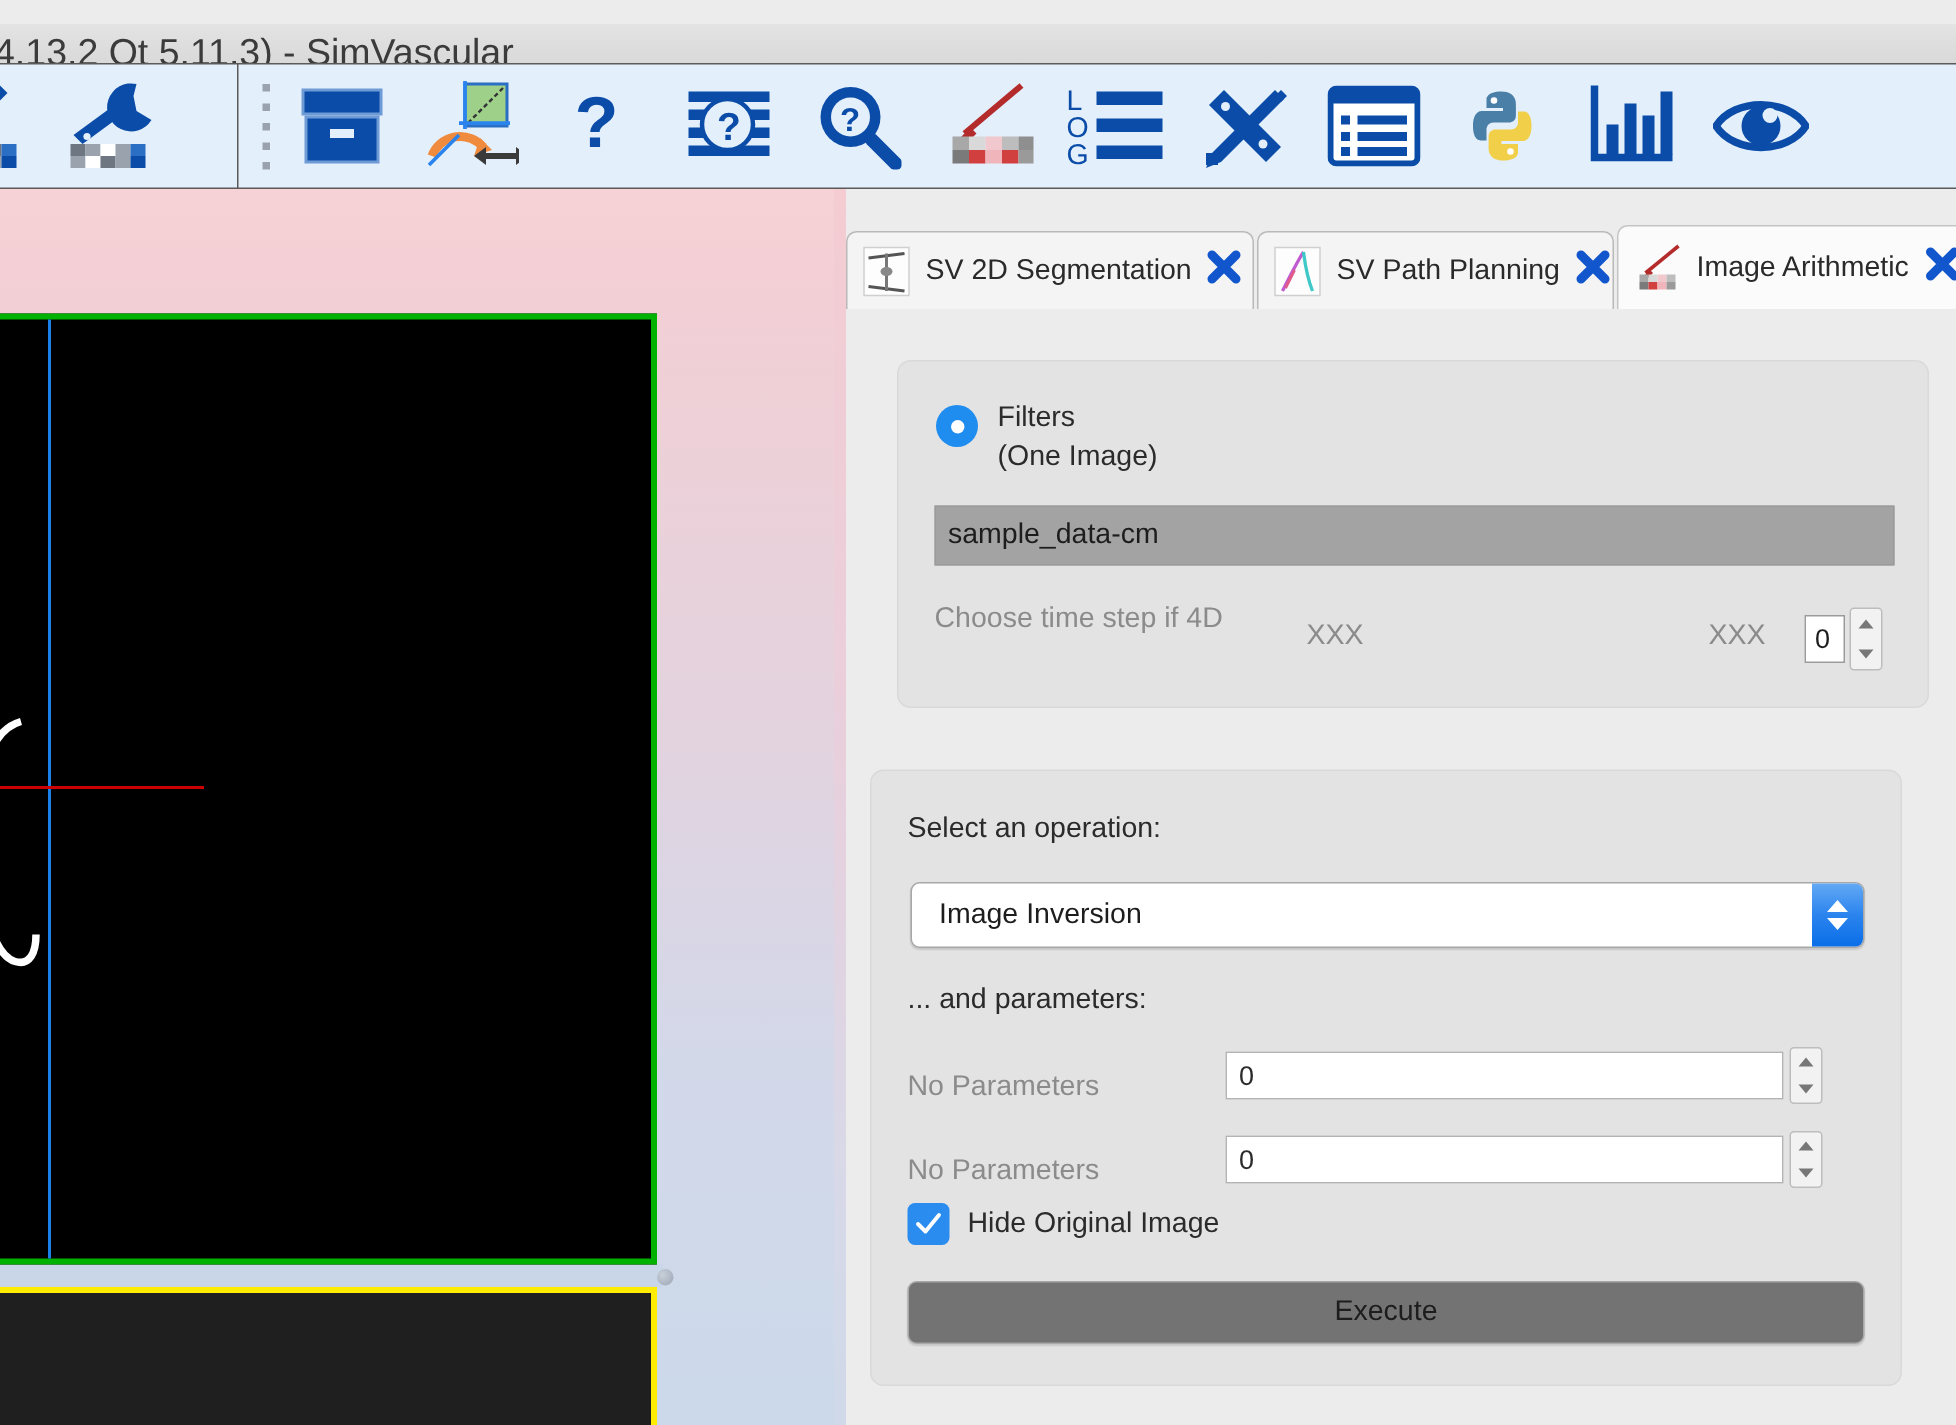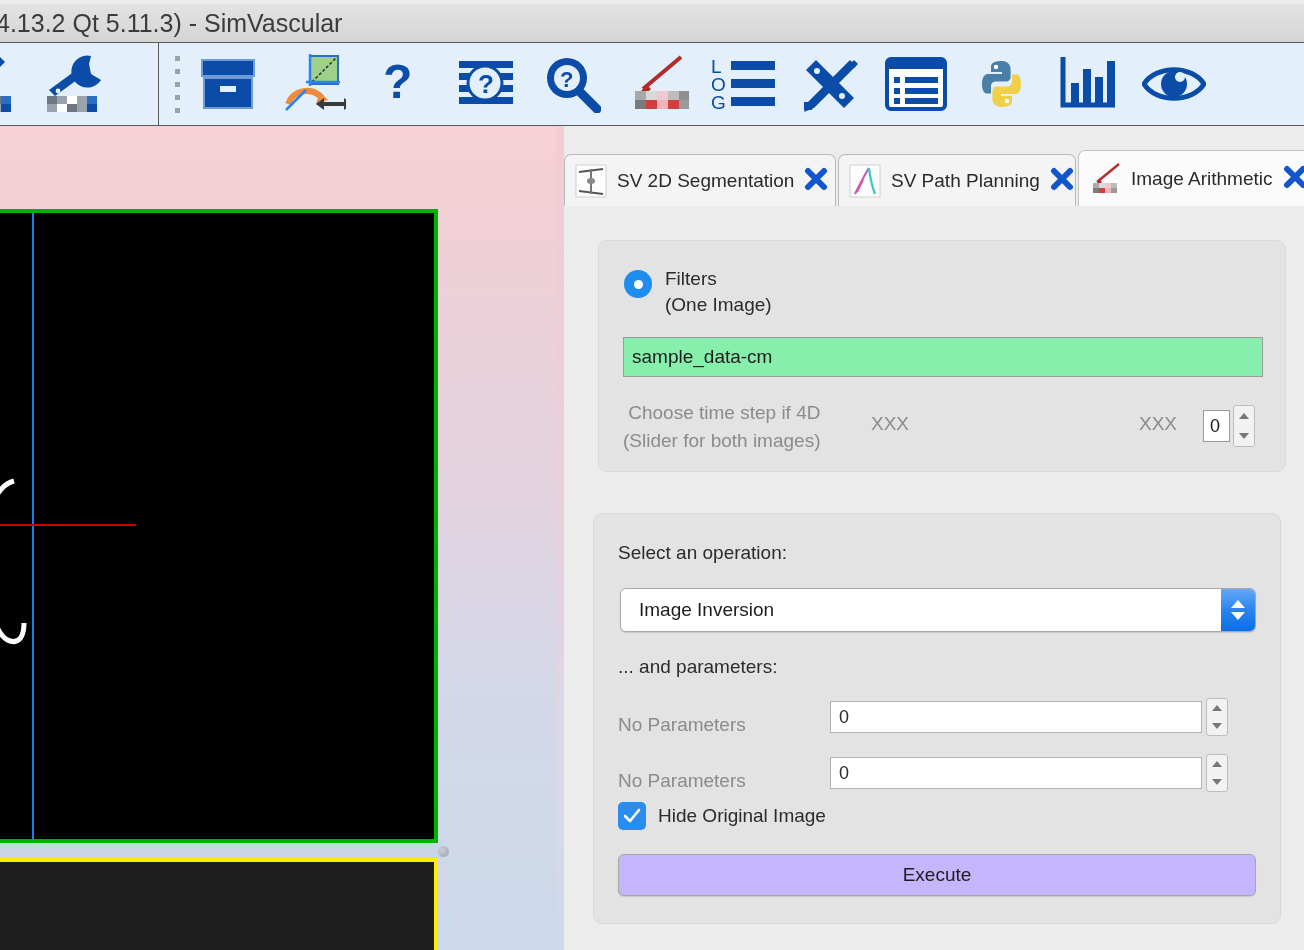"4.13.2 Qt 5.11.3) - SimVascular" .titlebar { top: 4px -> 16px }
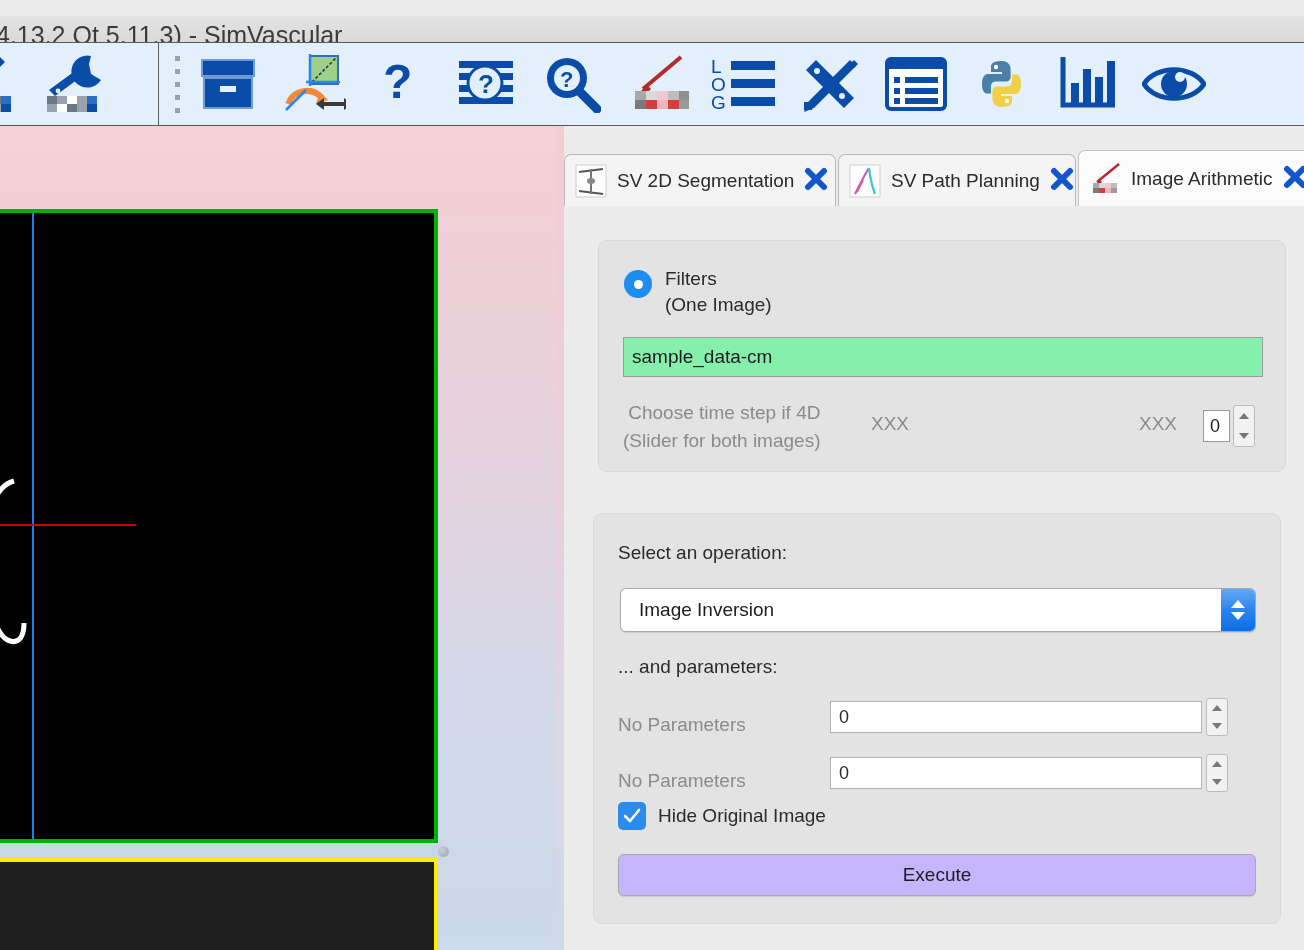"sample_data-cm" .text-input { background: #86efac -> #a3a3a3 }
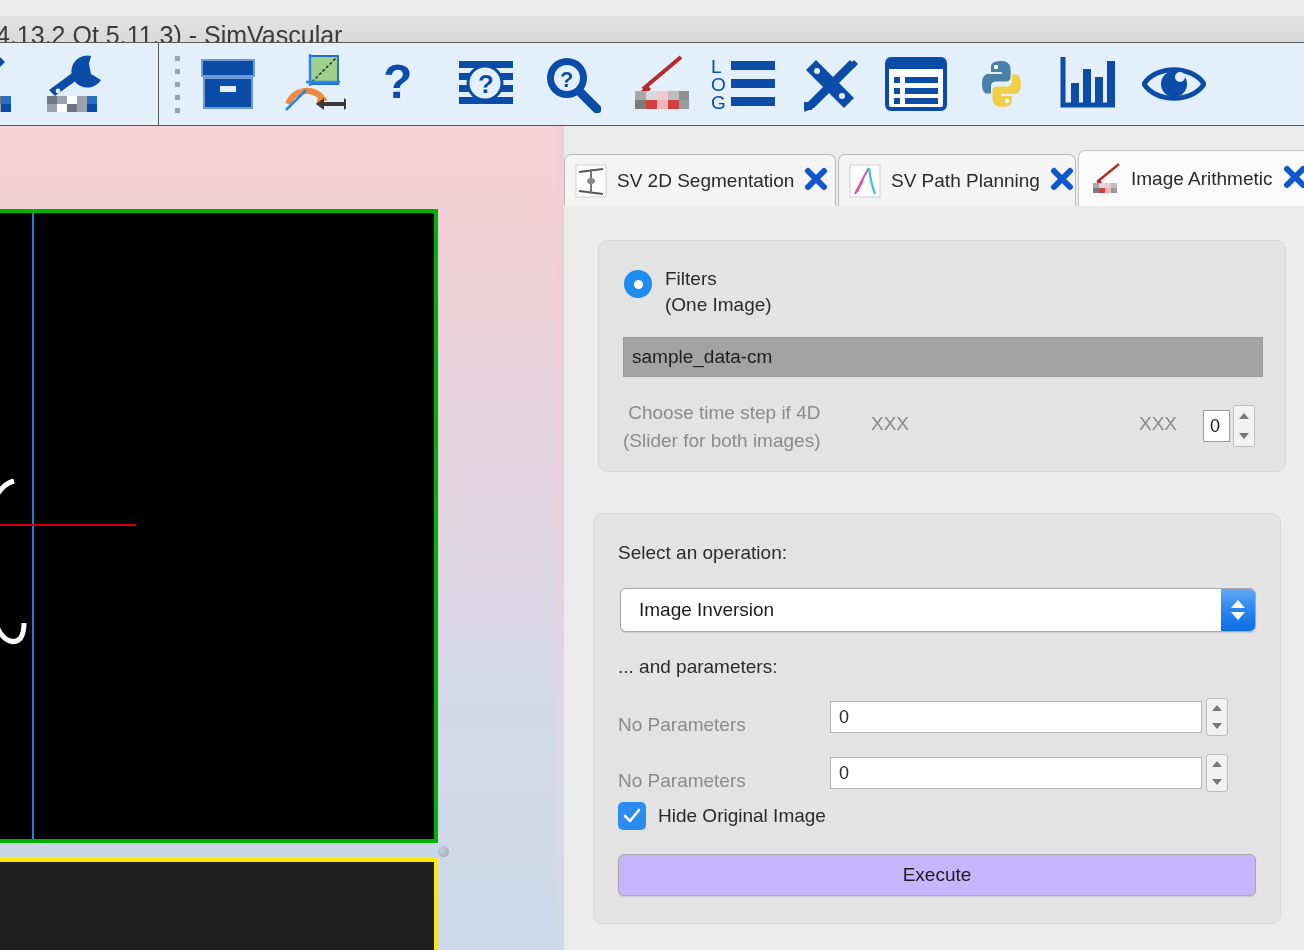"(Slider for both images)" div { html: <div>(Slider for both images)</div> -> none }
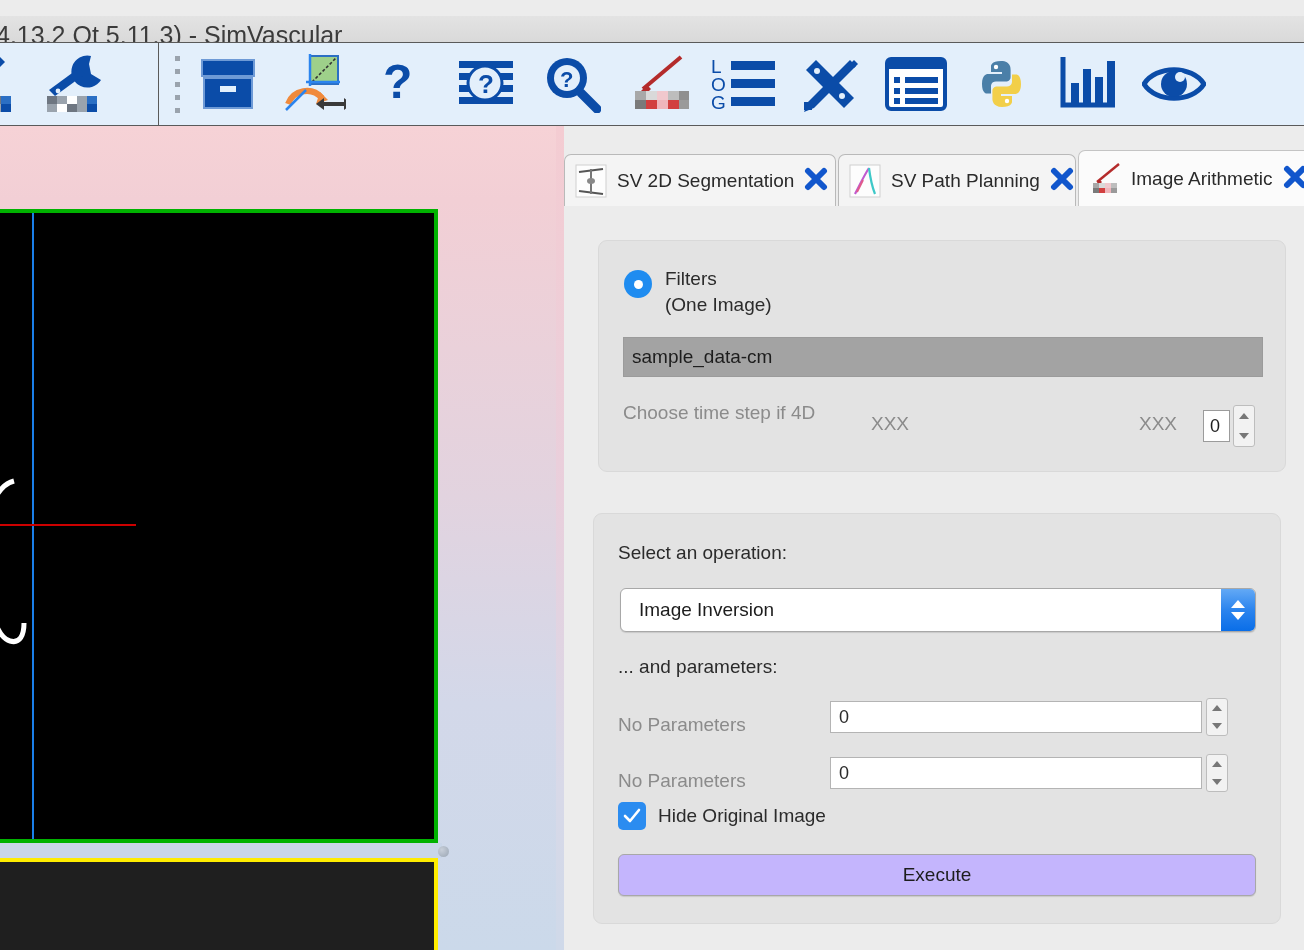"Select an operation:" #group-op { left: 593px -> 580px }
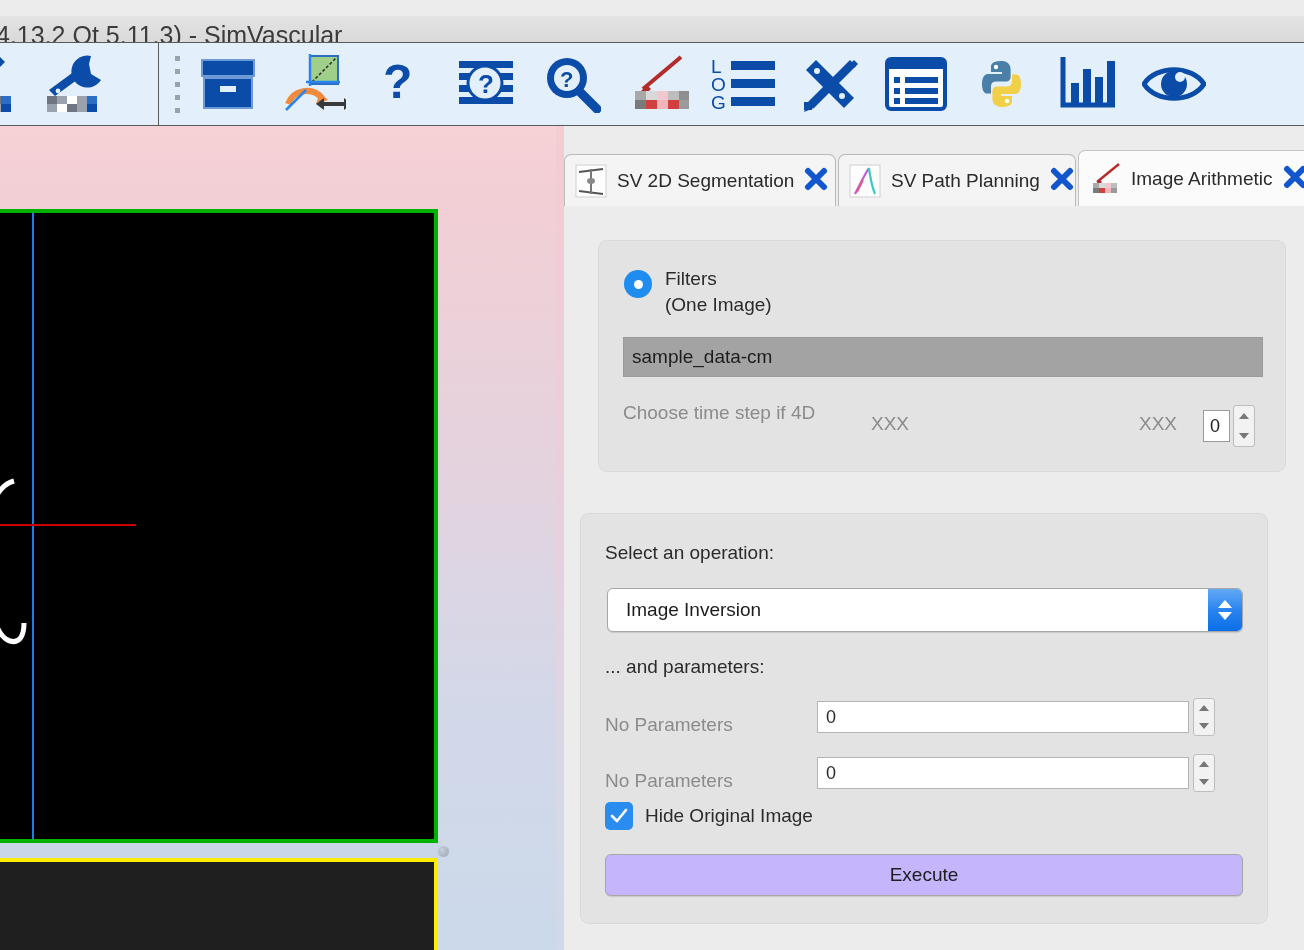"Execute" .exec-btn { background: #c4b5fd -> #737373 }
